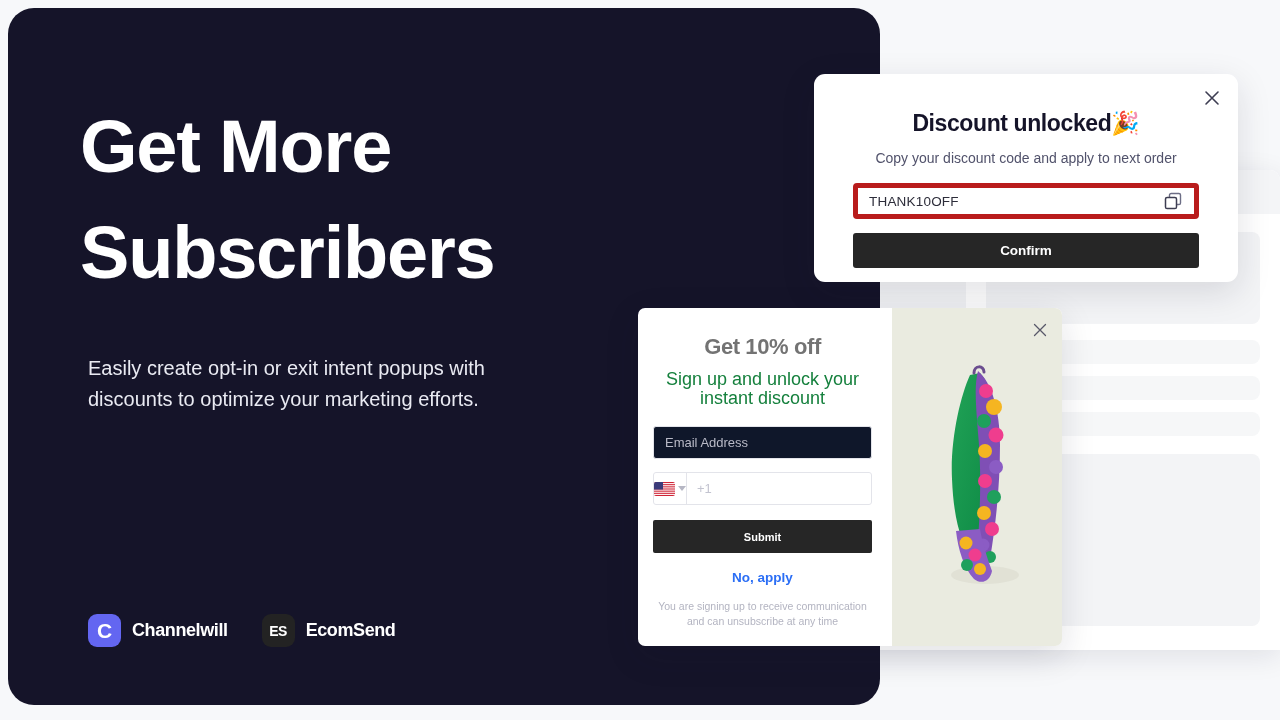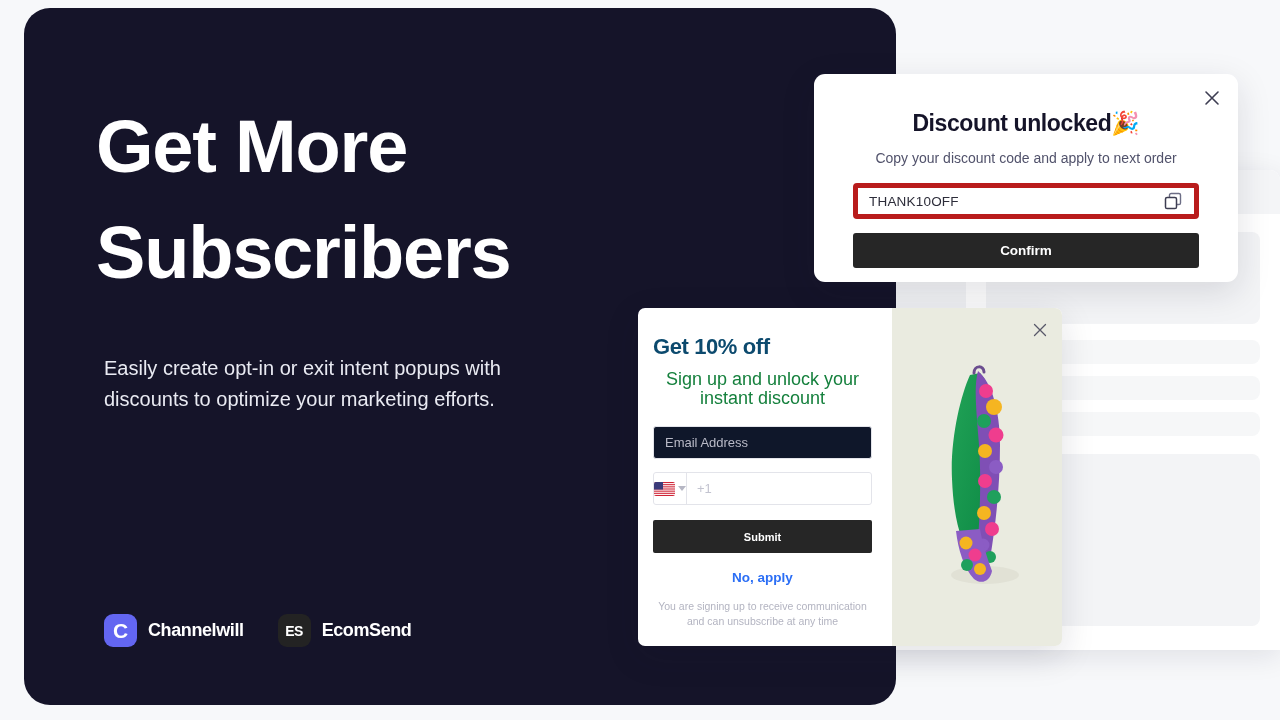"Get More" .hero { left: 24px -> 8px }
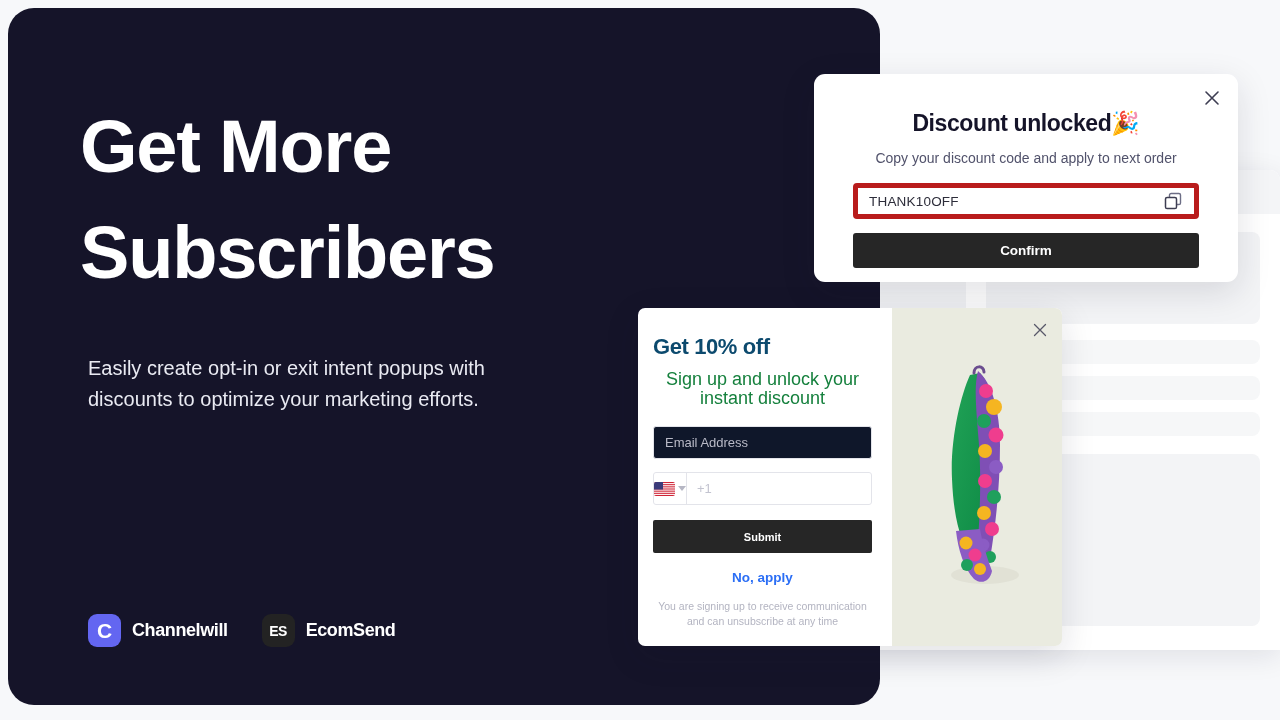"Get 10% off" .ps-title { color: #0c4a6e -> #737373; text-align: none -> center }
